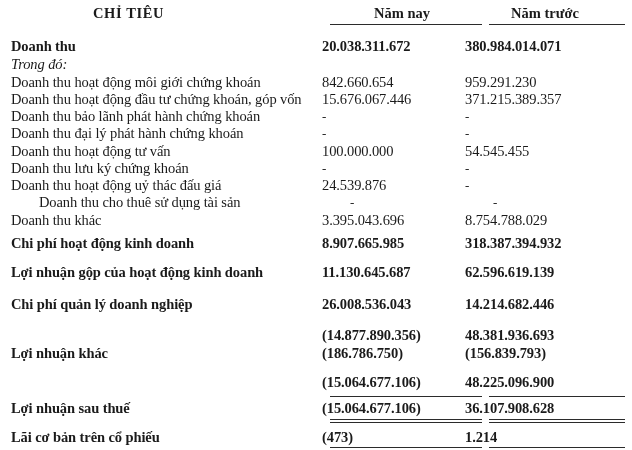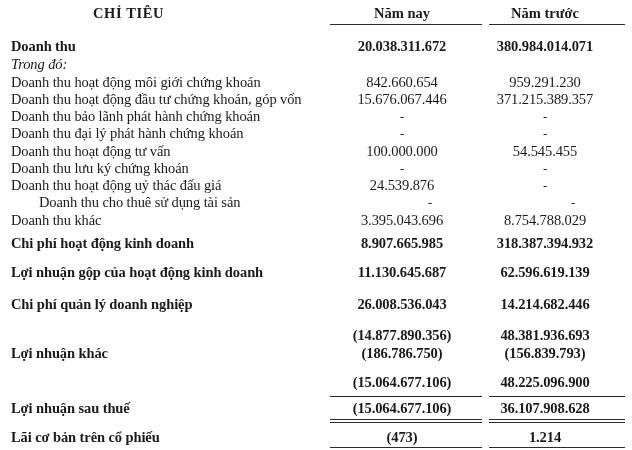"20.038.311.672" .num { text-align: center -> left }
